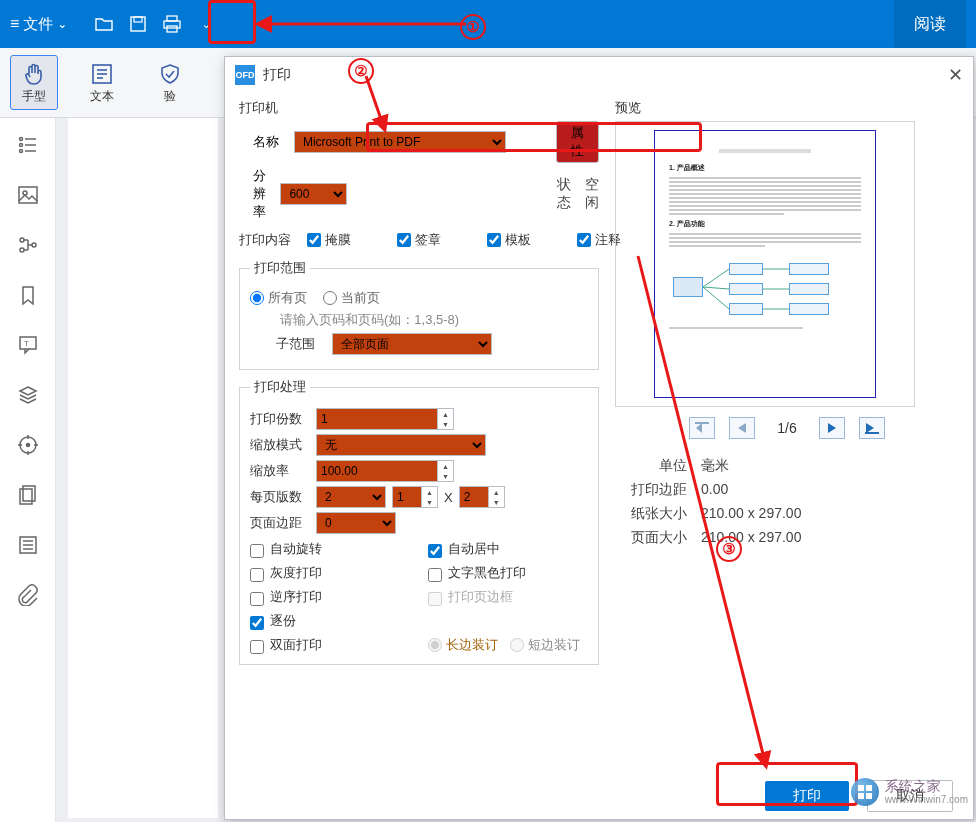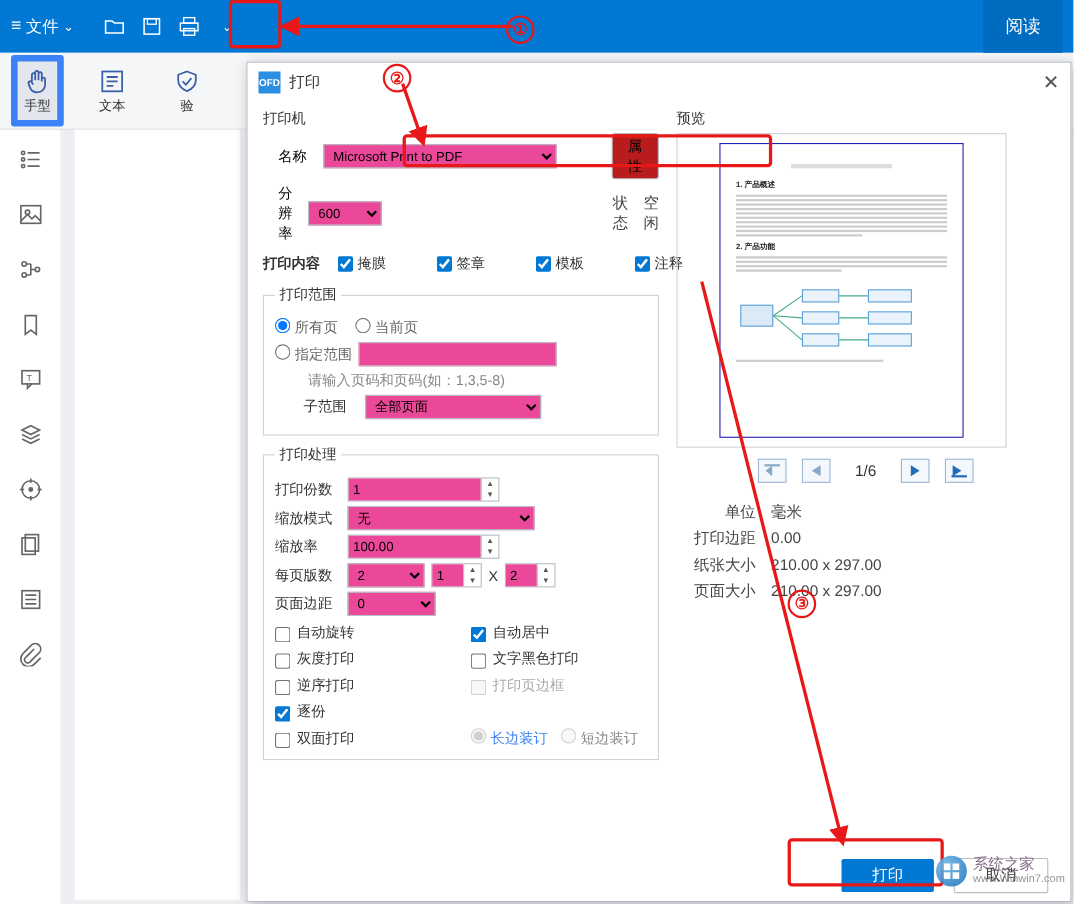"手型" .toolrow .tool.active { border: 6px solid #3b82f6 -> 1px solid #3b82f6 }
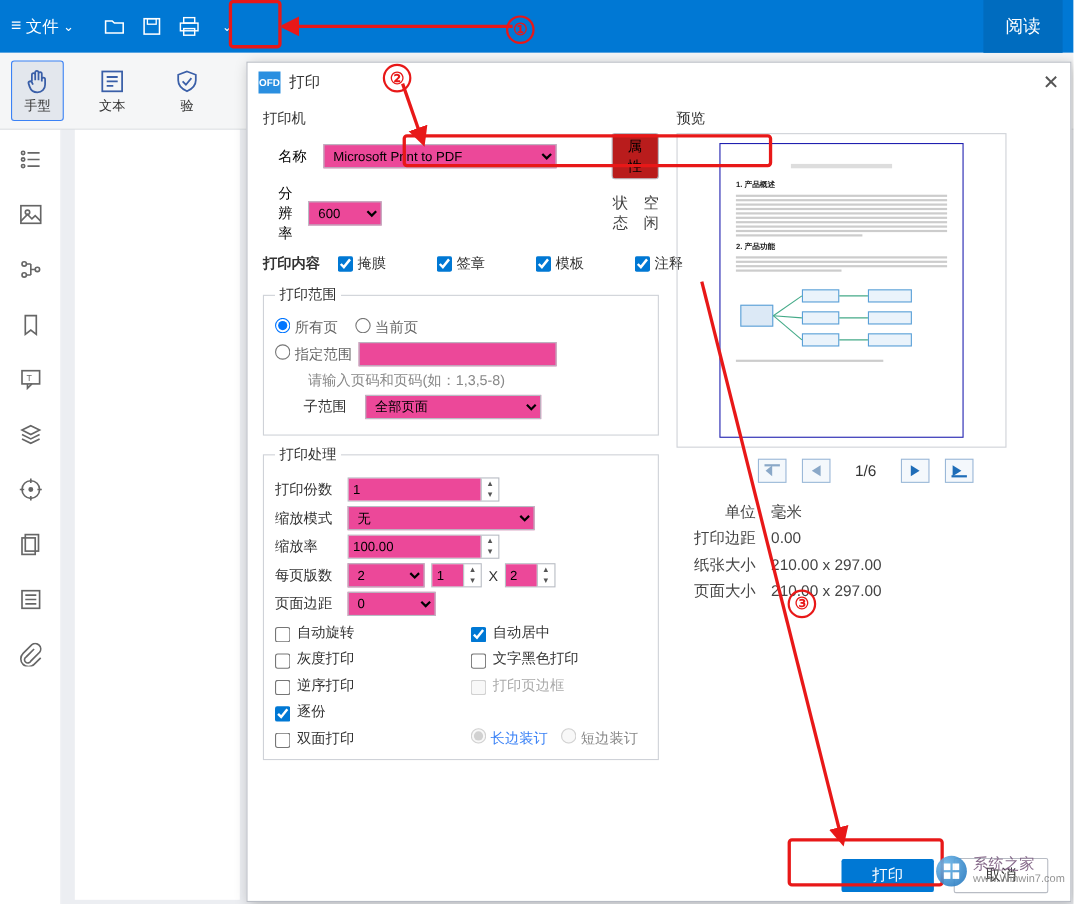"Microsoft Print to PDF" select, input[type=text] { background: #ec4899 -> #c2410c }
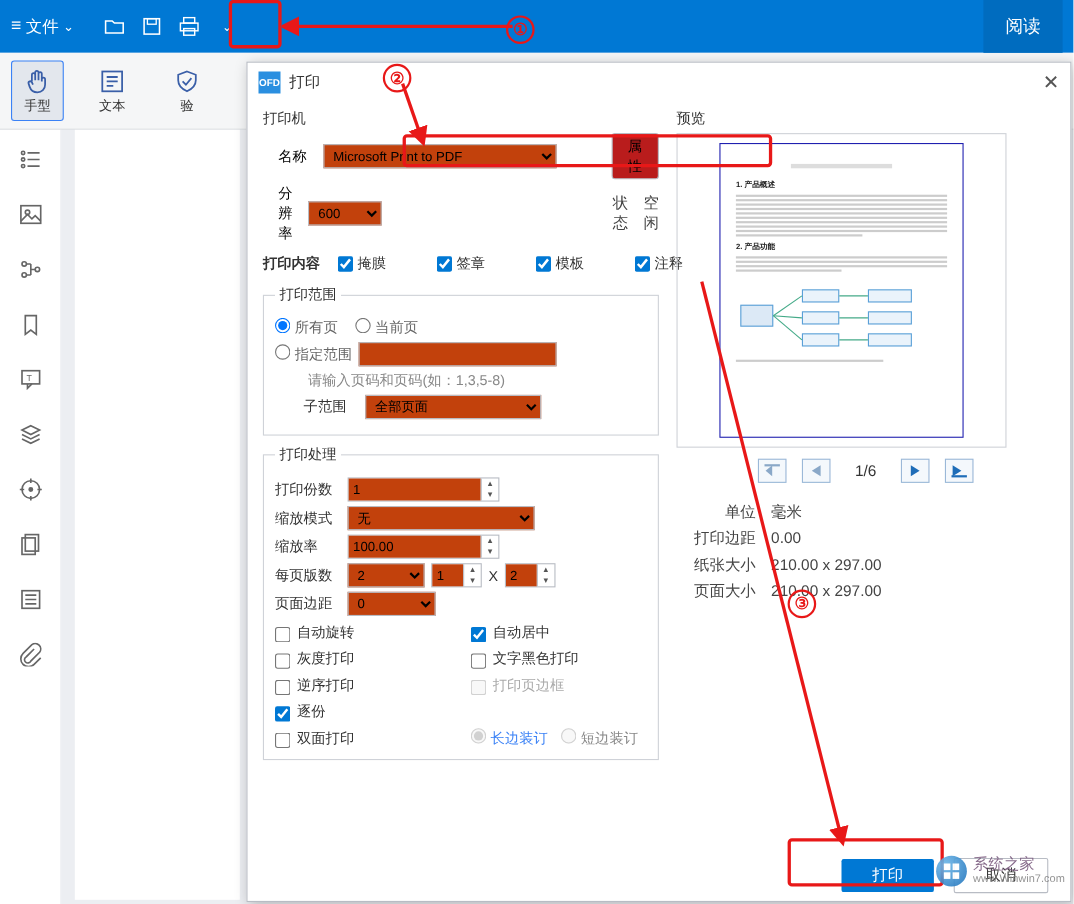"打印内容" span { font-weight: bold -> none }
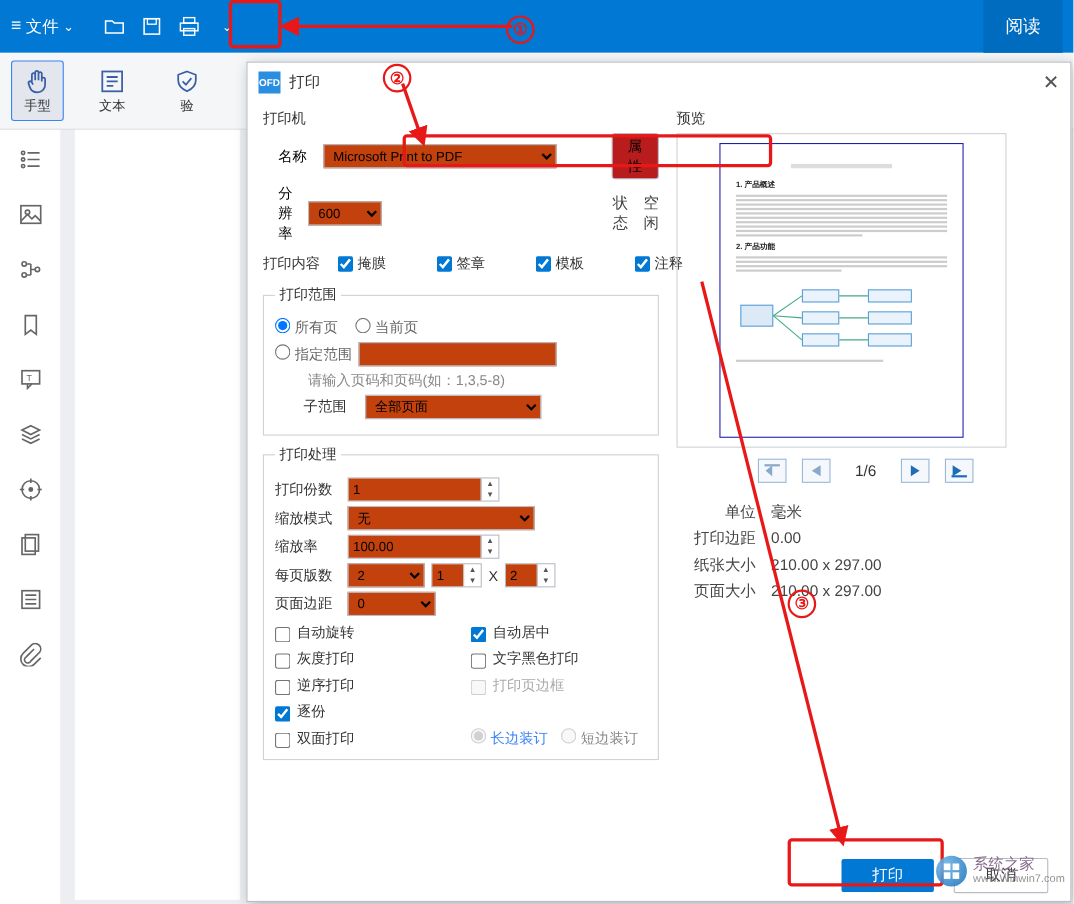"所有页" .radio-inline { align-items: none -> center }
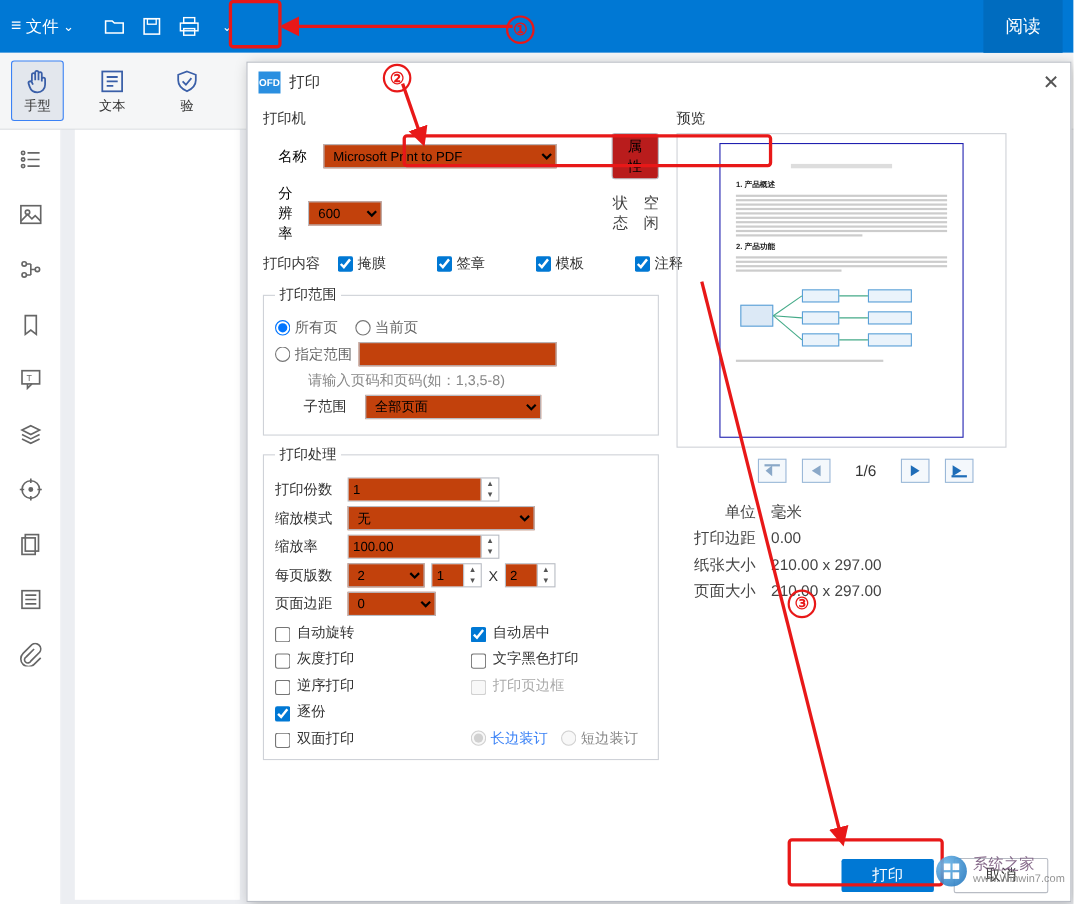"指定范围" div.row { html: <div> <label> <input> <span>指定范围</span> </label> <input> </div> -> none }
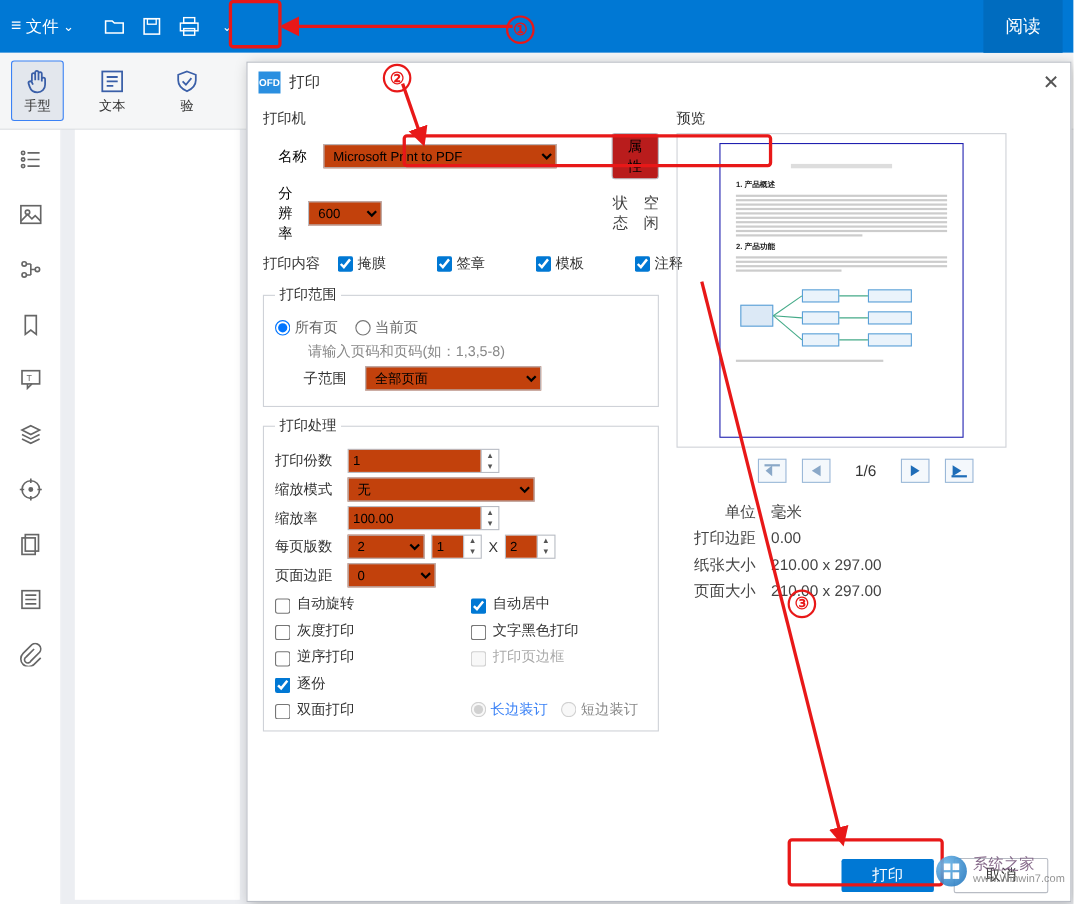"长边装订" span { color: #3b82f6 -> #a16207 }
